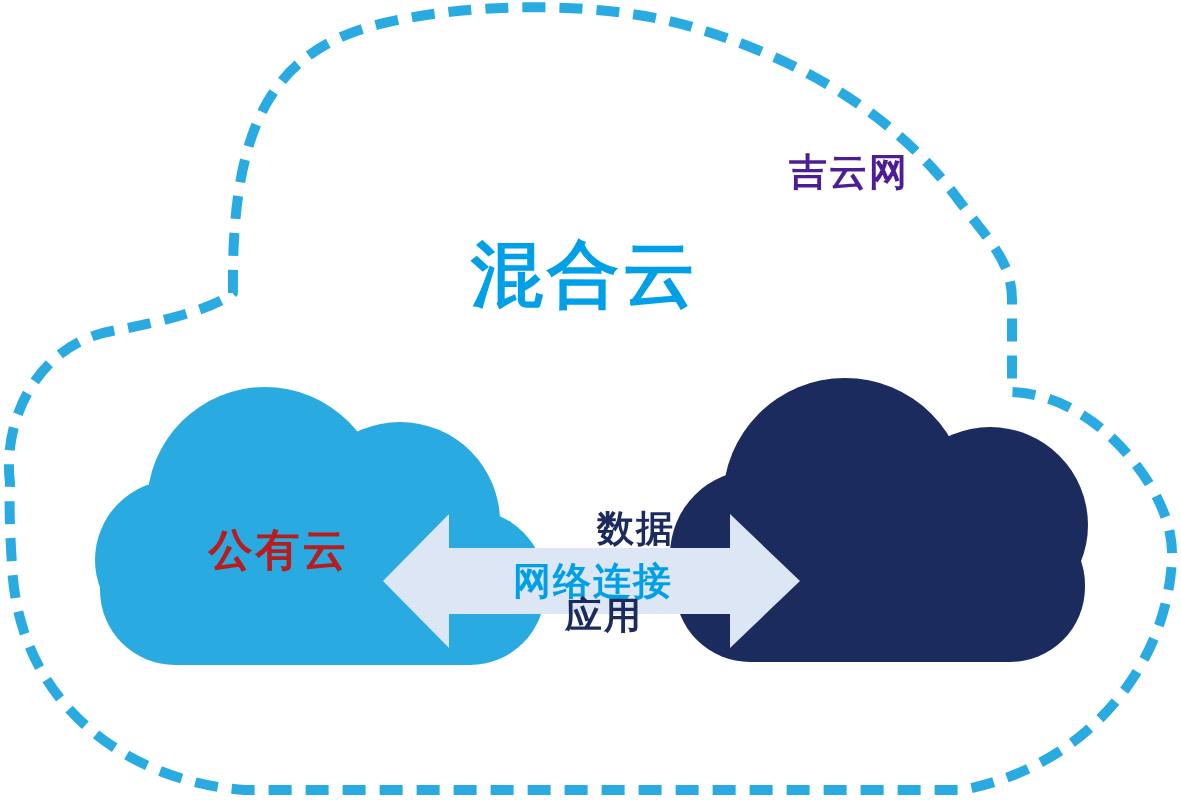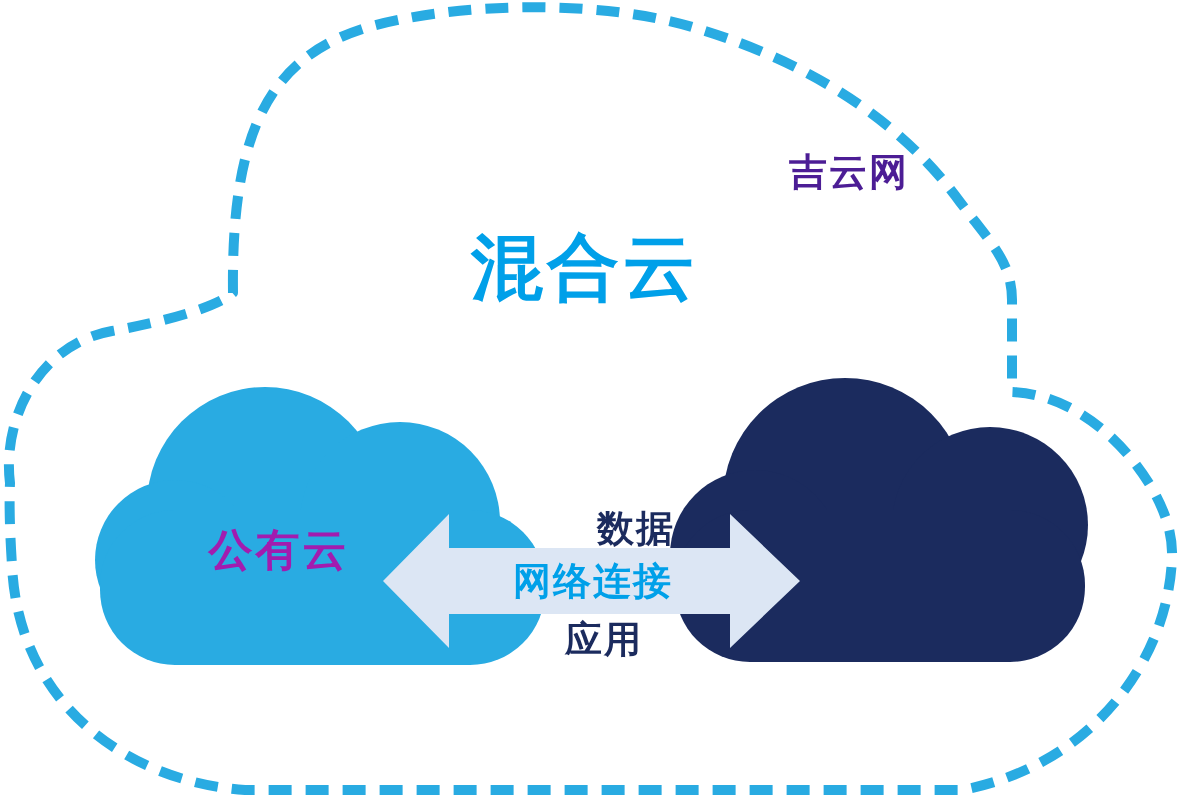"混合云" .diagram-title { top: 231px -> 238px }
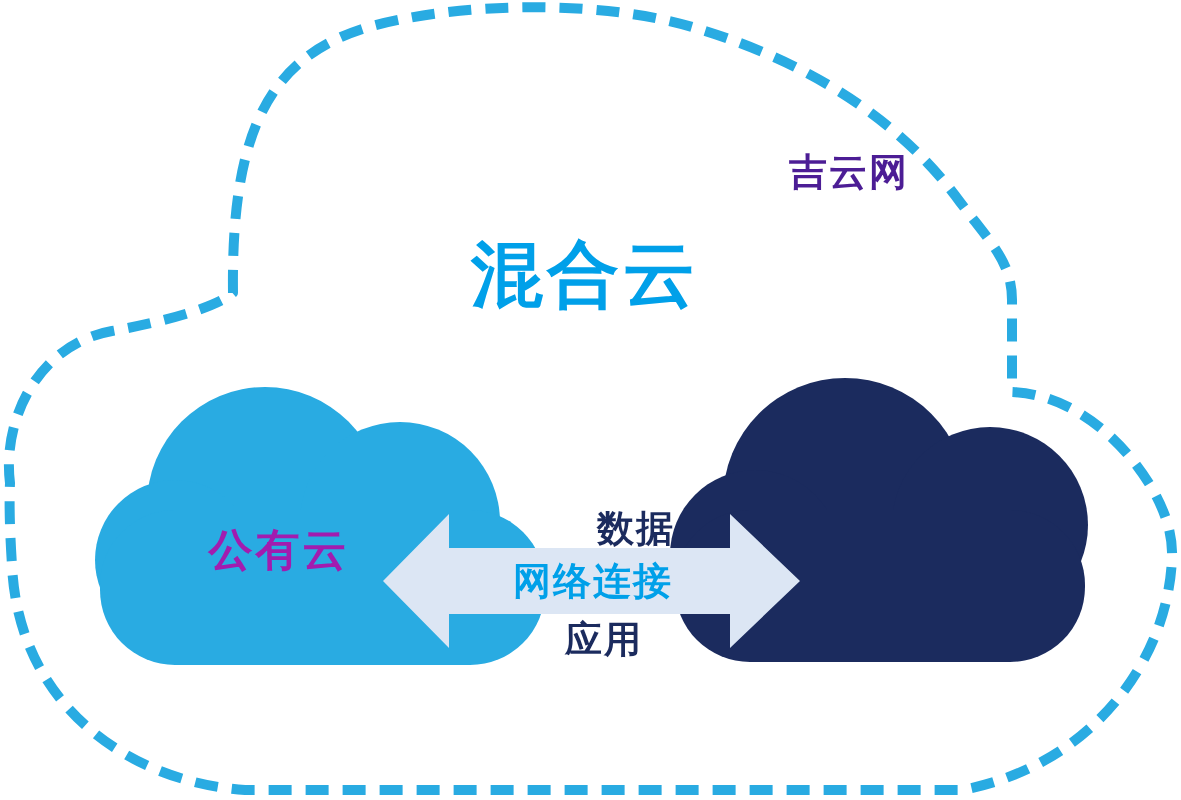"公有云" .public-cloud-label { color: #a21caf -> #b91c1c }
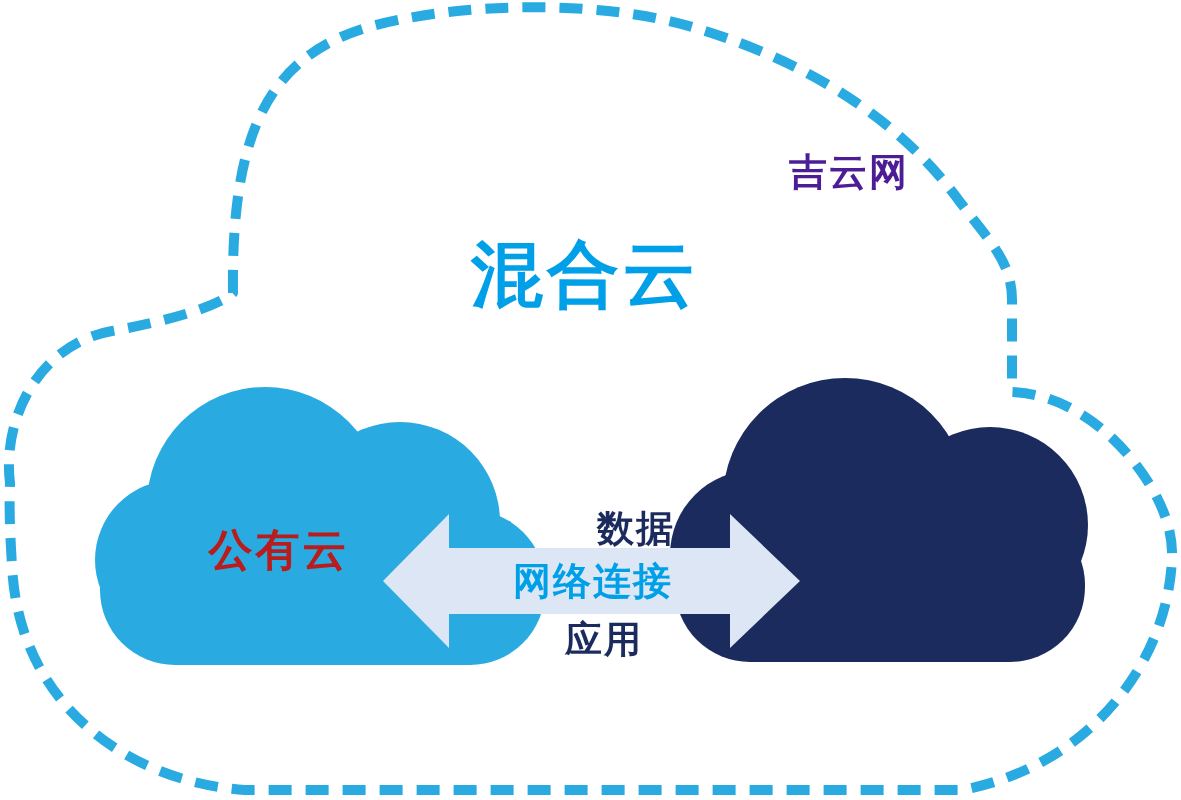"应用" .connection-bottom-label { top: 621px -> 597px }
